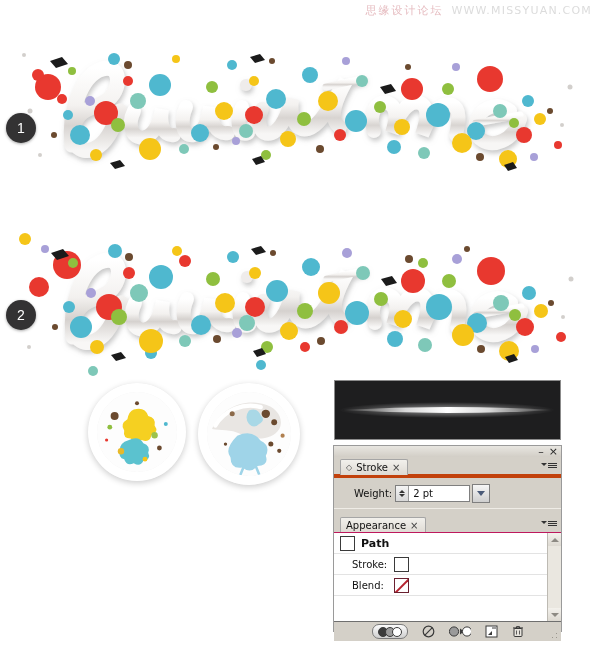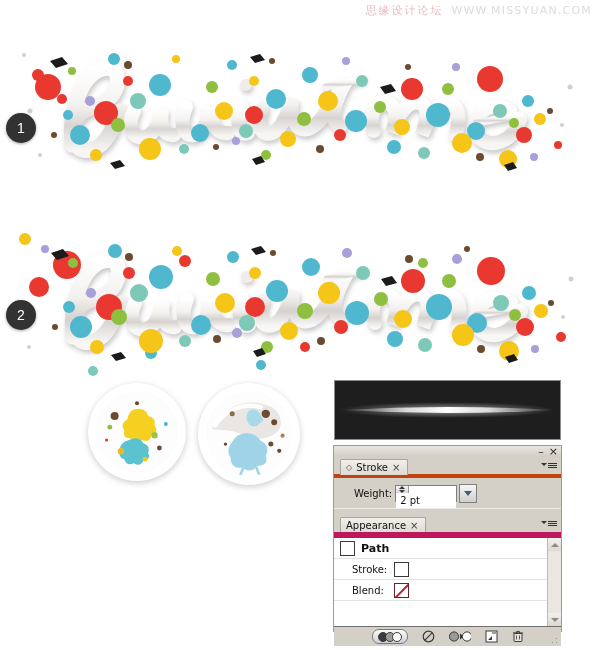"2 pt" .num-input { flex-direction: column -> none }
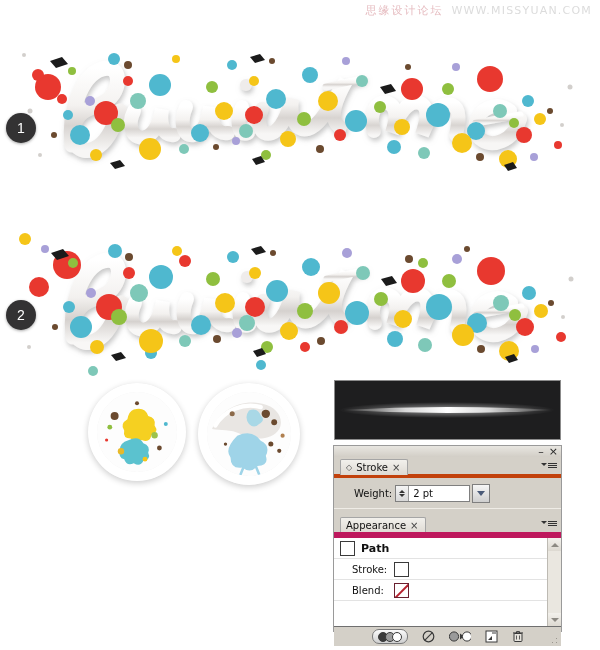"Path" #appearance-body { border-top: 6px solid #be185d -> 1px solid #be185d }
